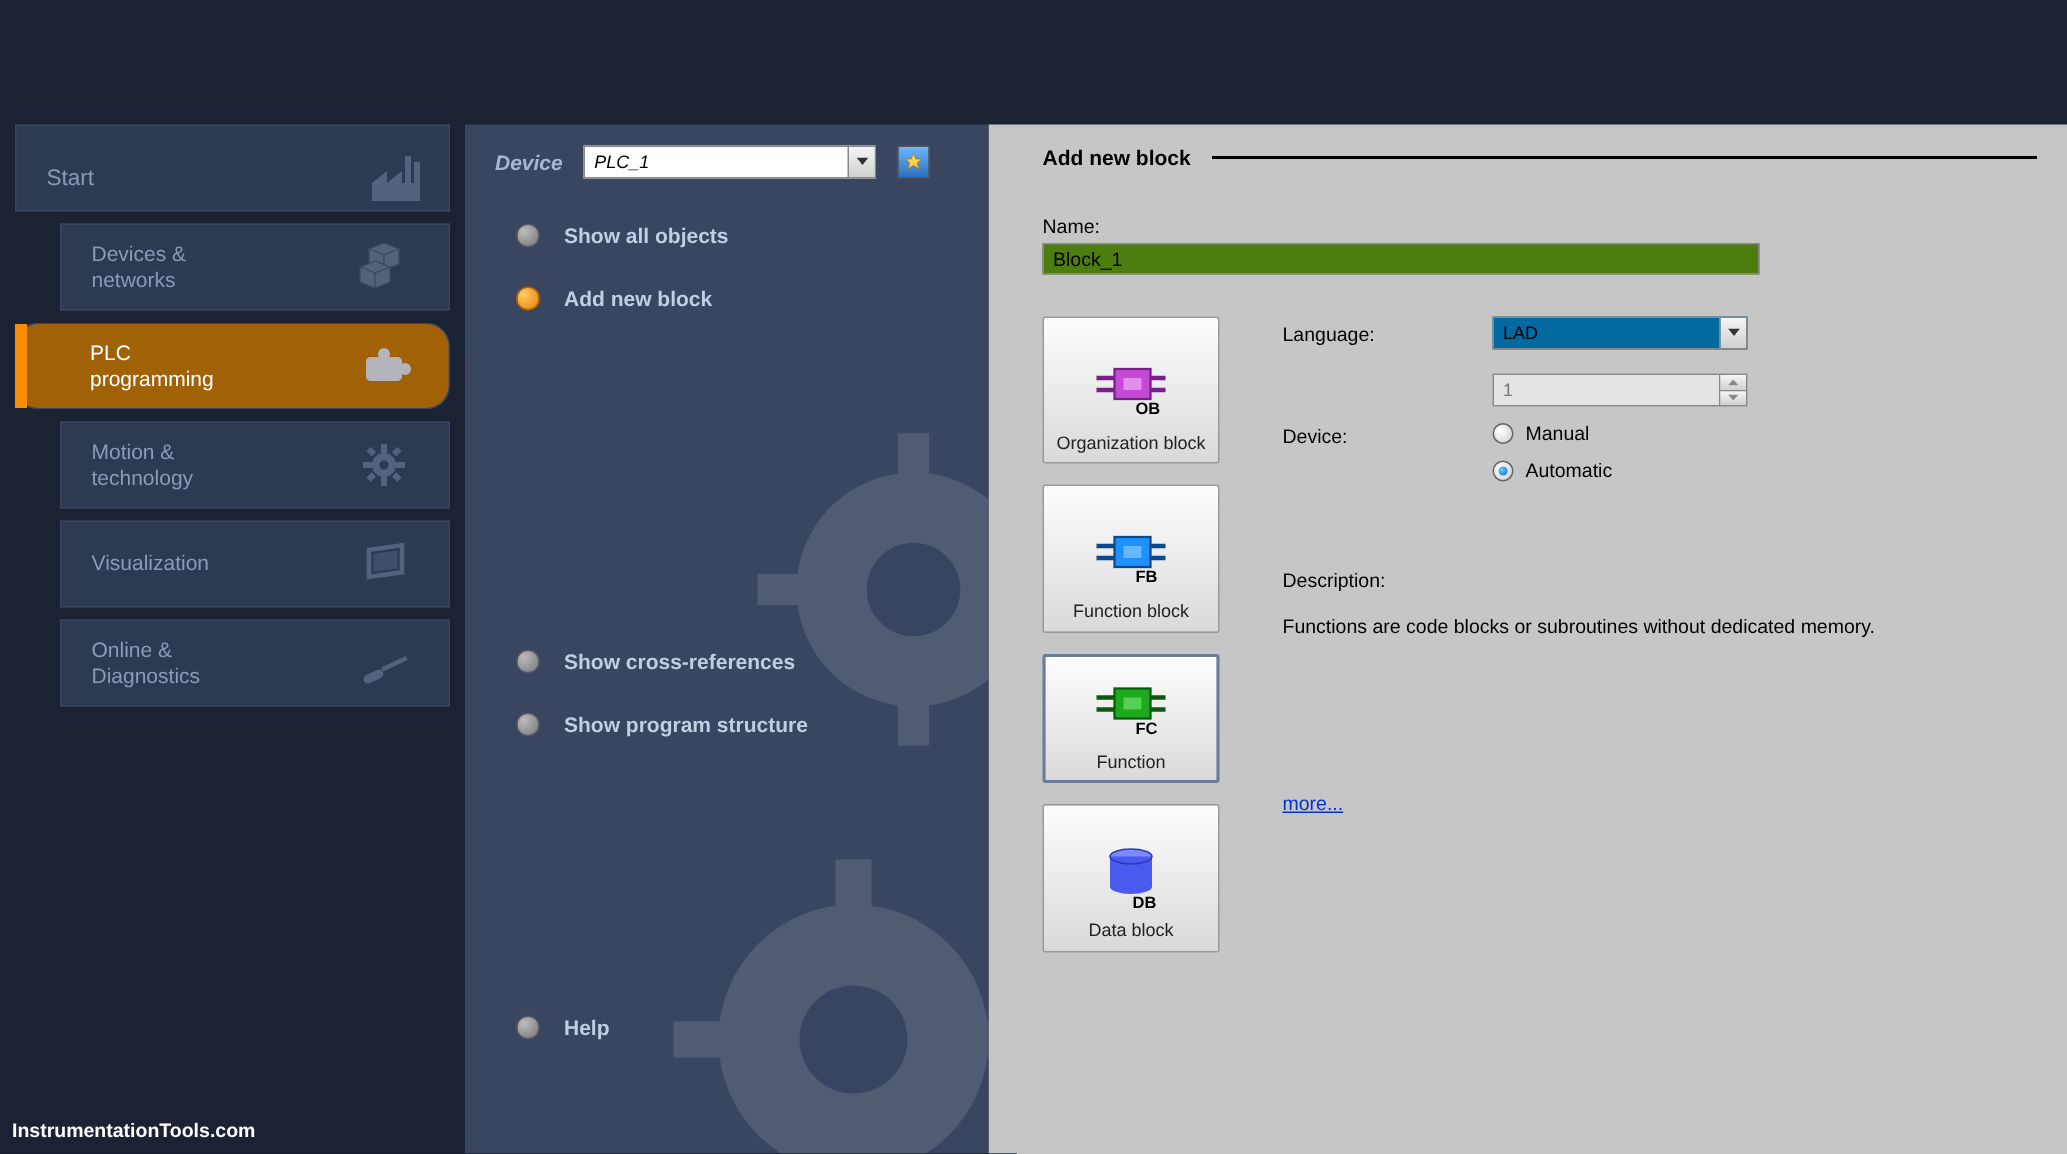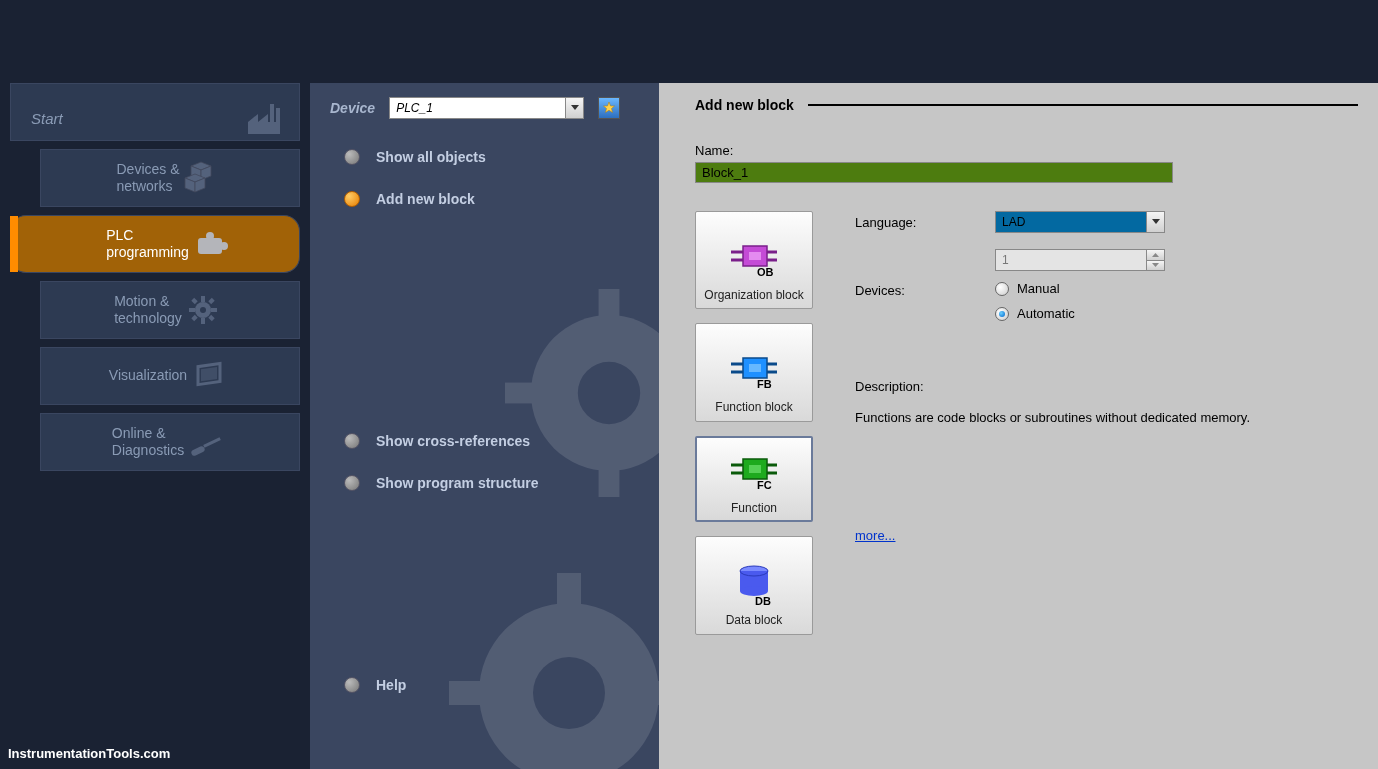"Start" .nav-start { font-style: italic -> none }
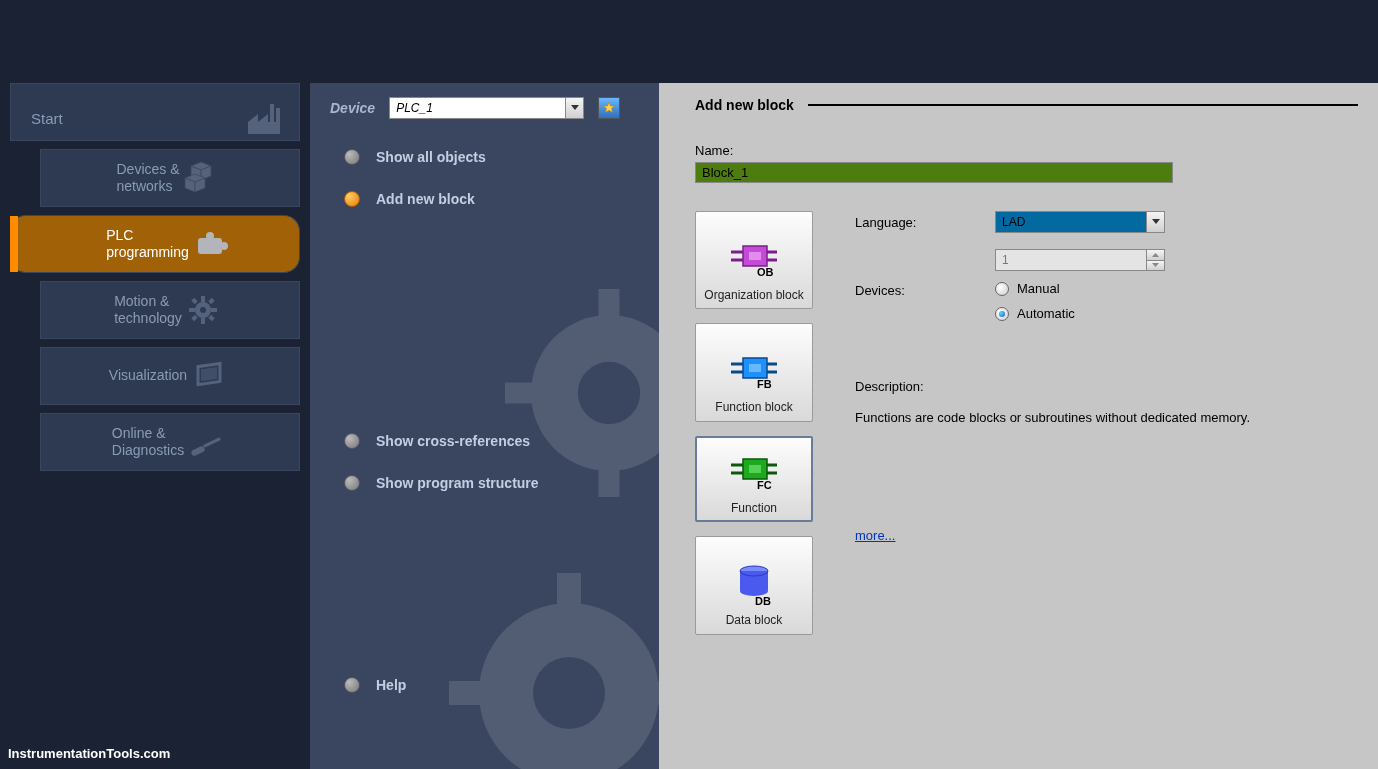"Devices &" .nav-item { justify-content: center -> space-between }
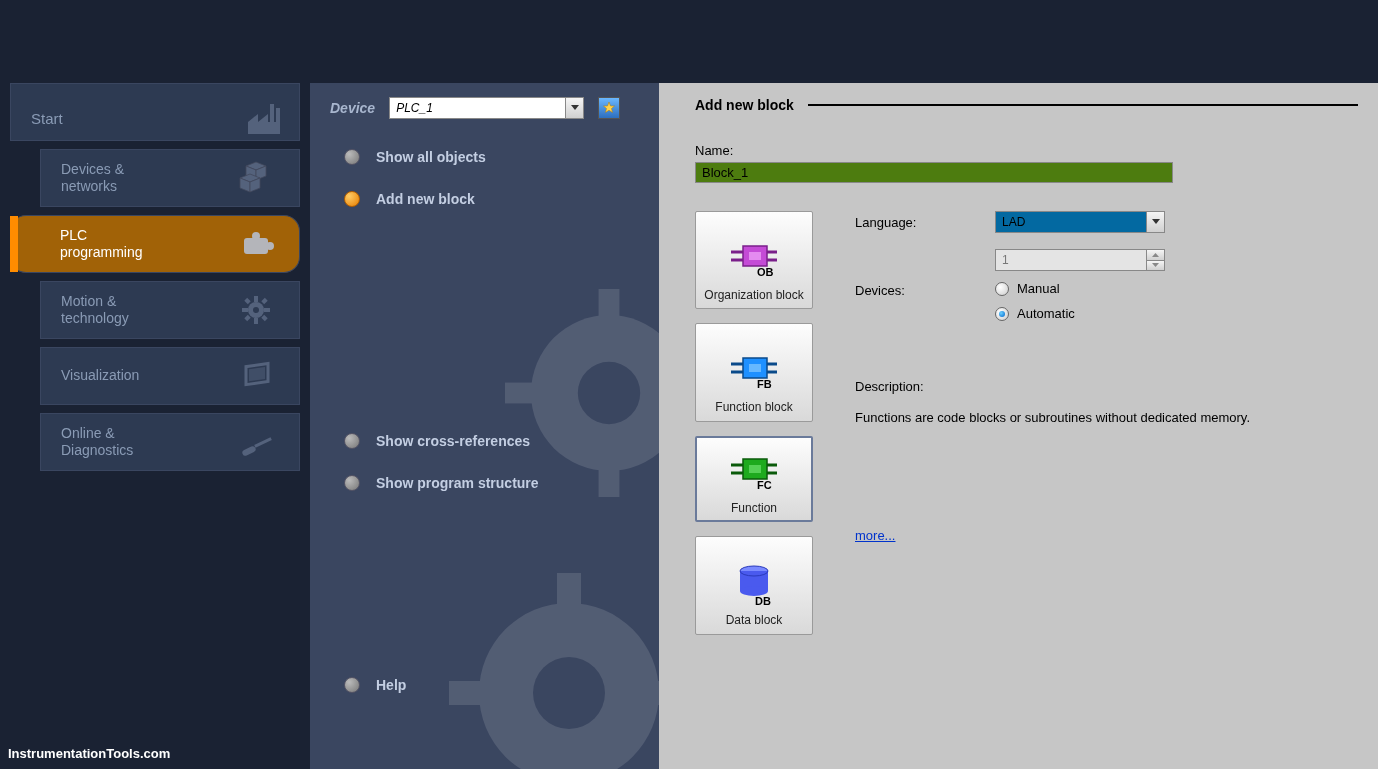"Devices:" div { text: Devices -> Device }
